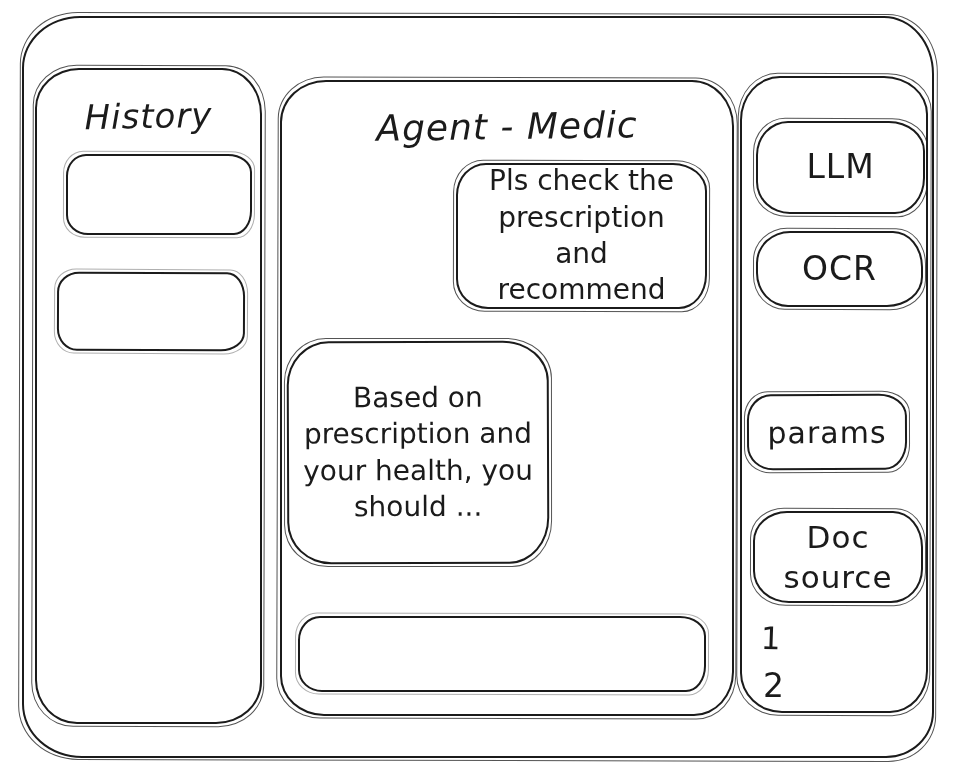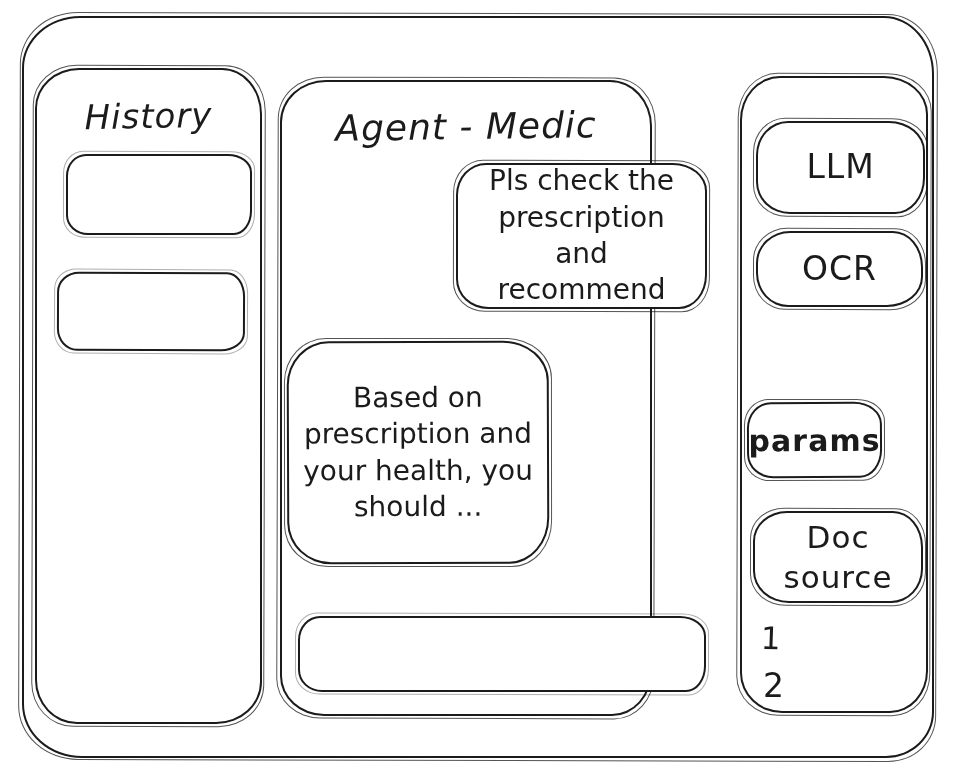"Agent - Medic" .chat-panel { width: 372px -> 454px }
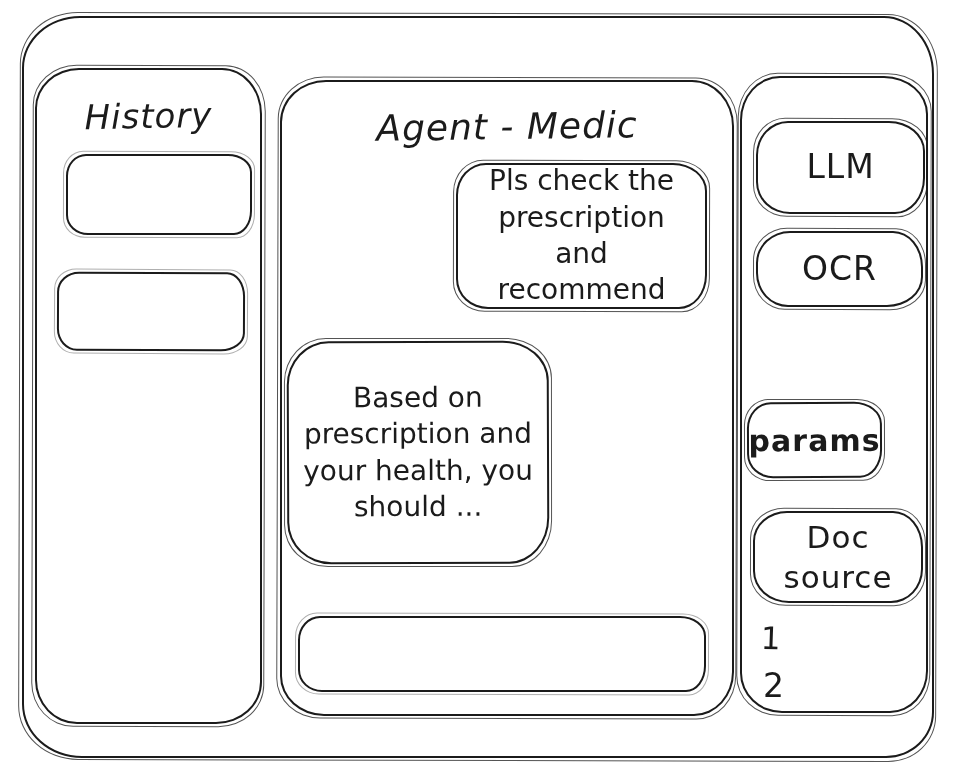"params" .btn-params { font-weight: bold -> none; top: 324px -> 316px; width: 135px -> 160px }
